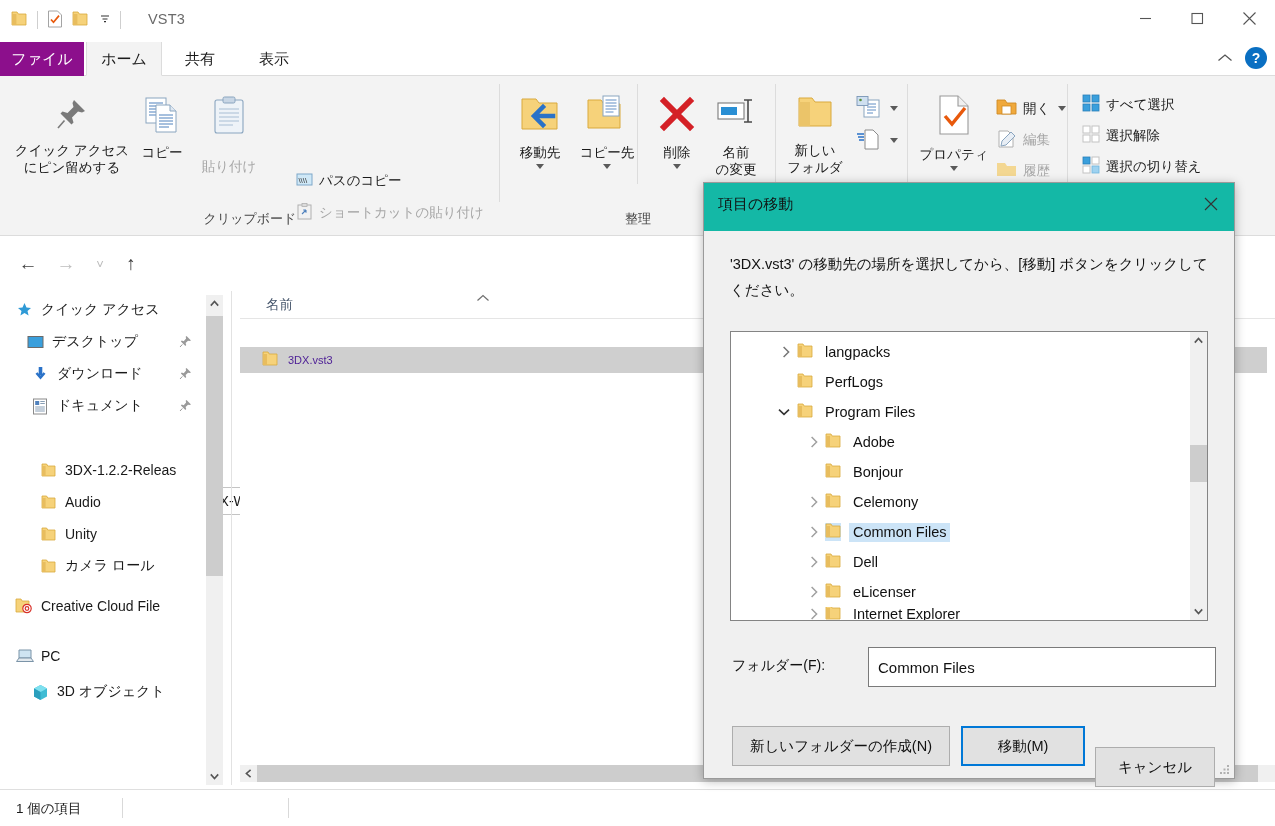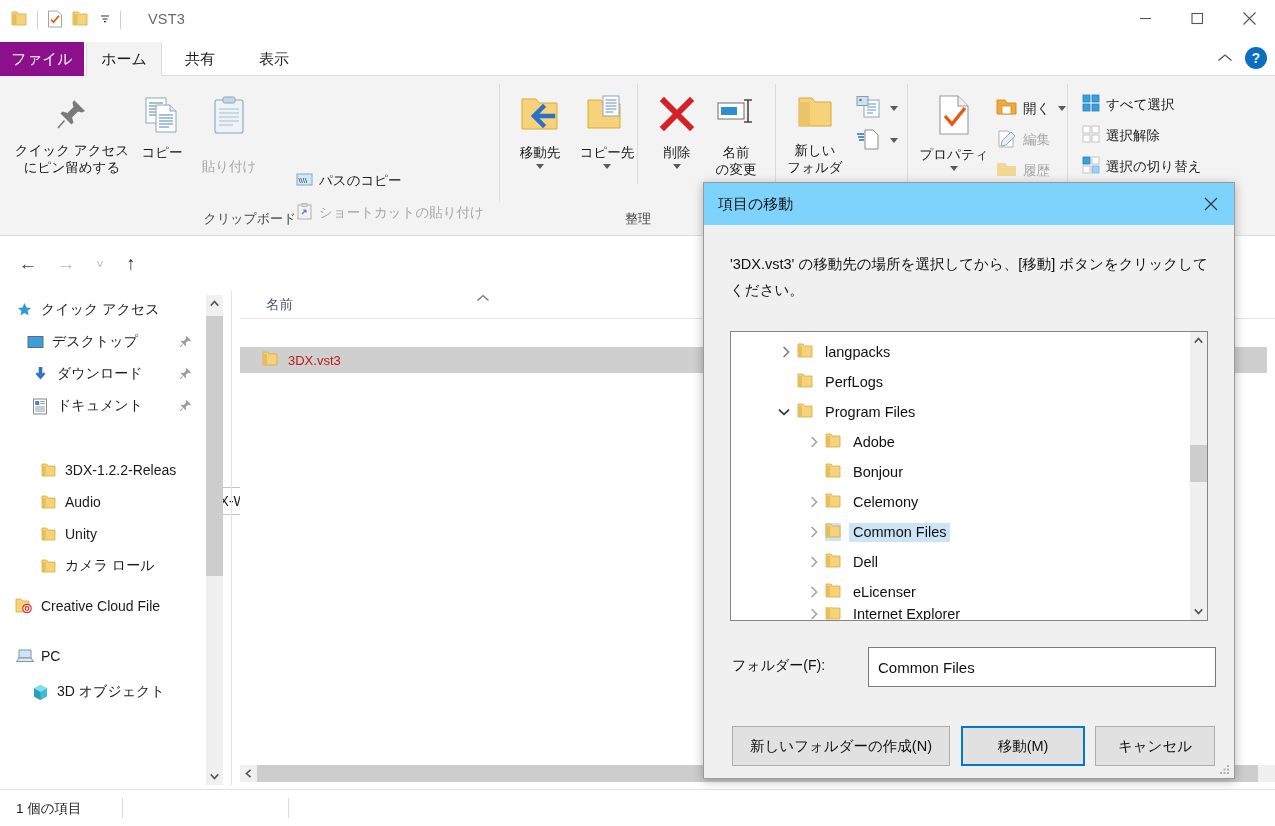"項目の移動" .dlg-title { background: #7dd3fc -> #14b8a6; height: 42px -> 48px }
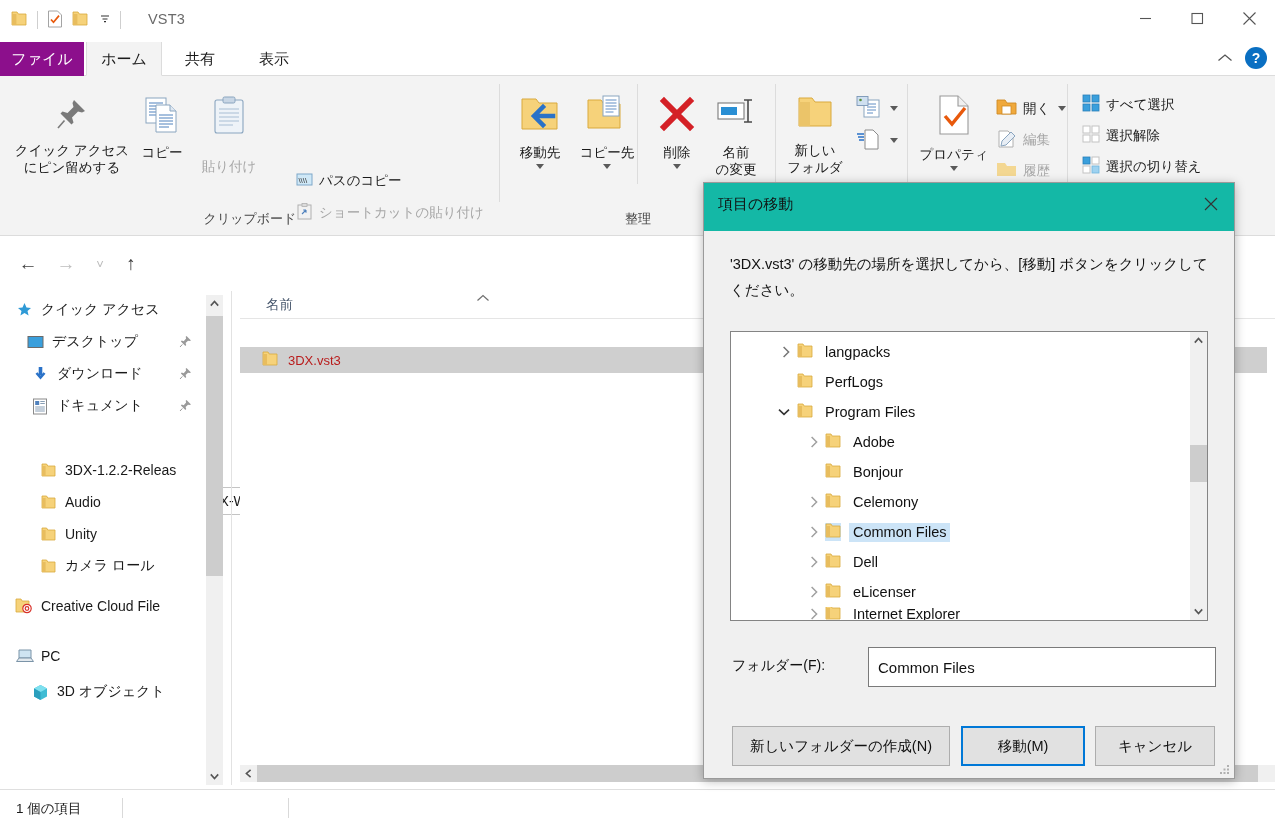"3DX.vst3" .filerow .fname { color: #b91c1c -> #4c1d95; font-size: 13px -> 11px }
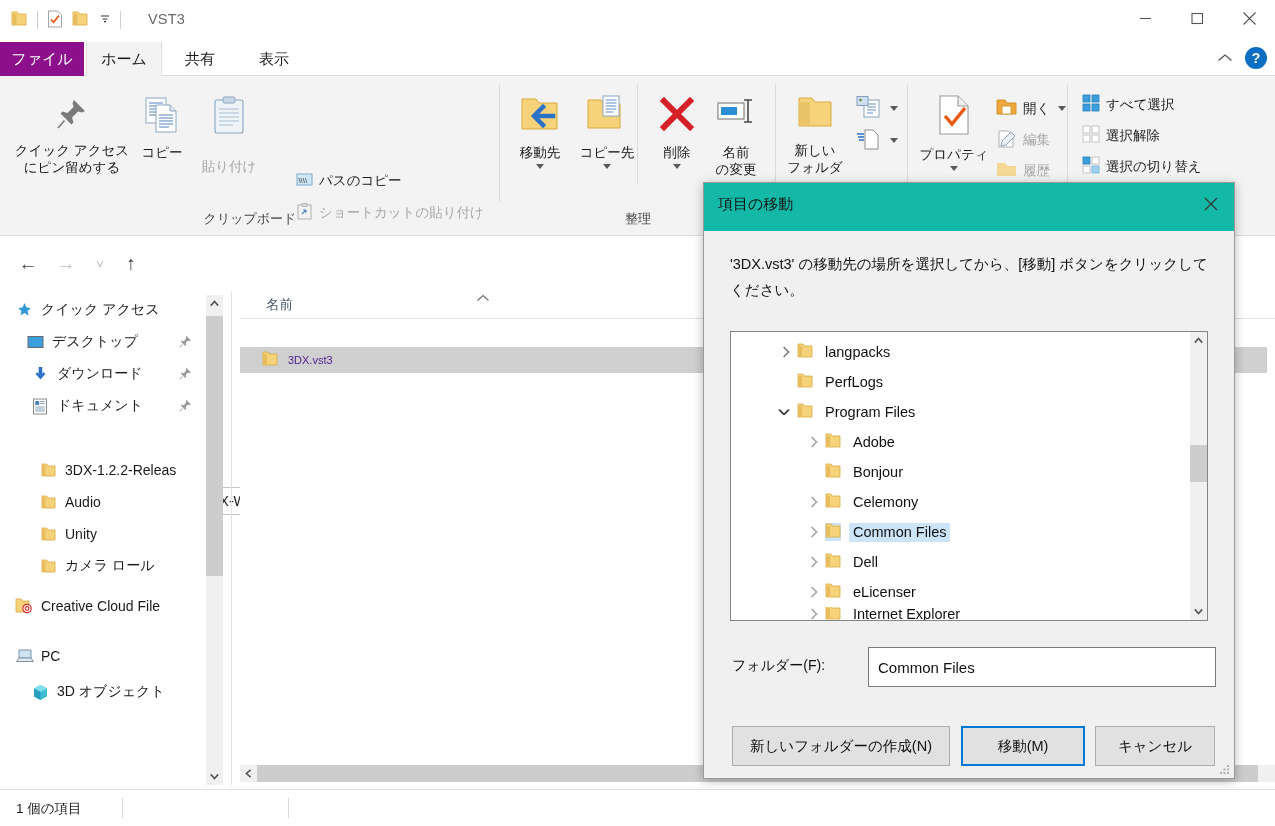"キャンセル" div.dlgbtn { margin-top: none -> 21px }
